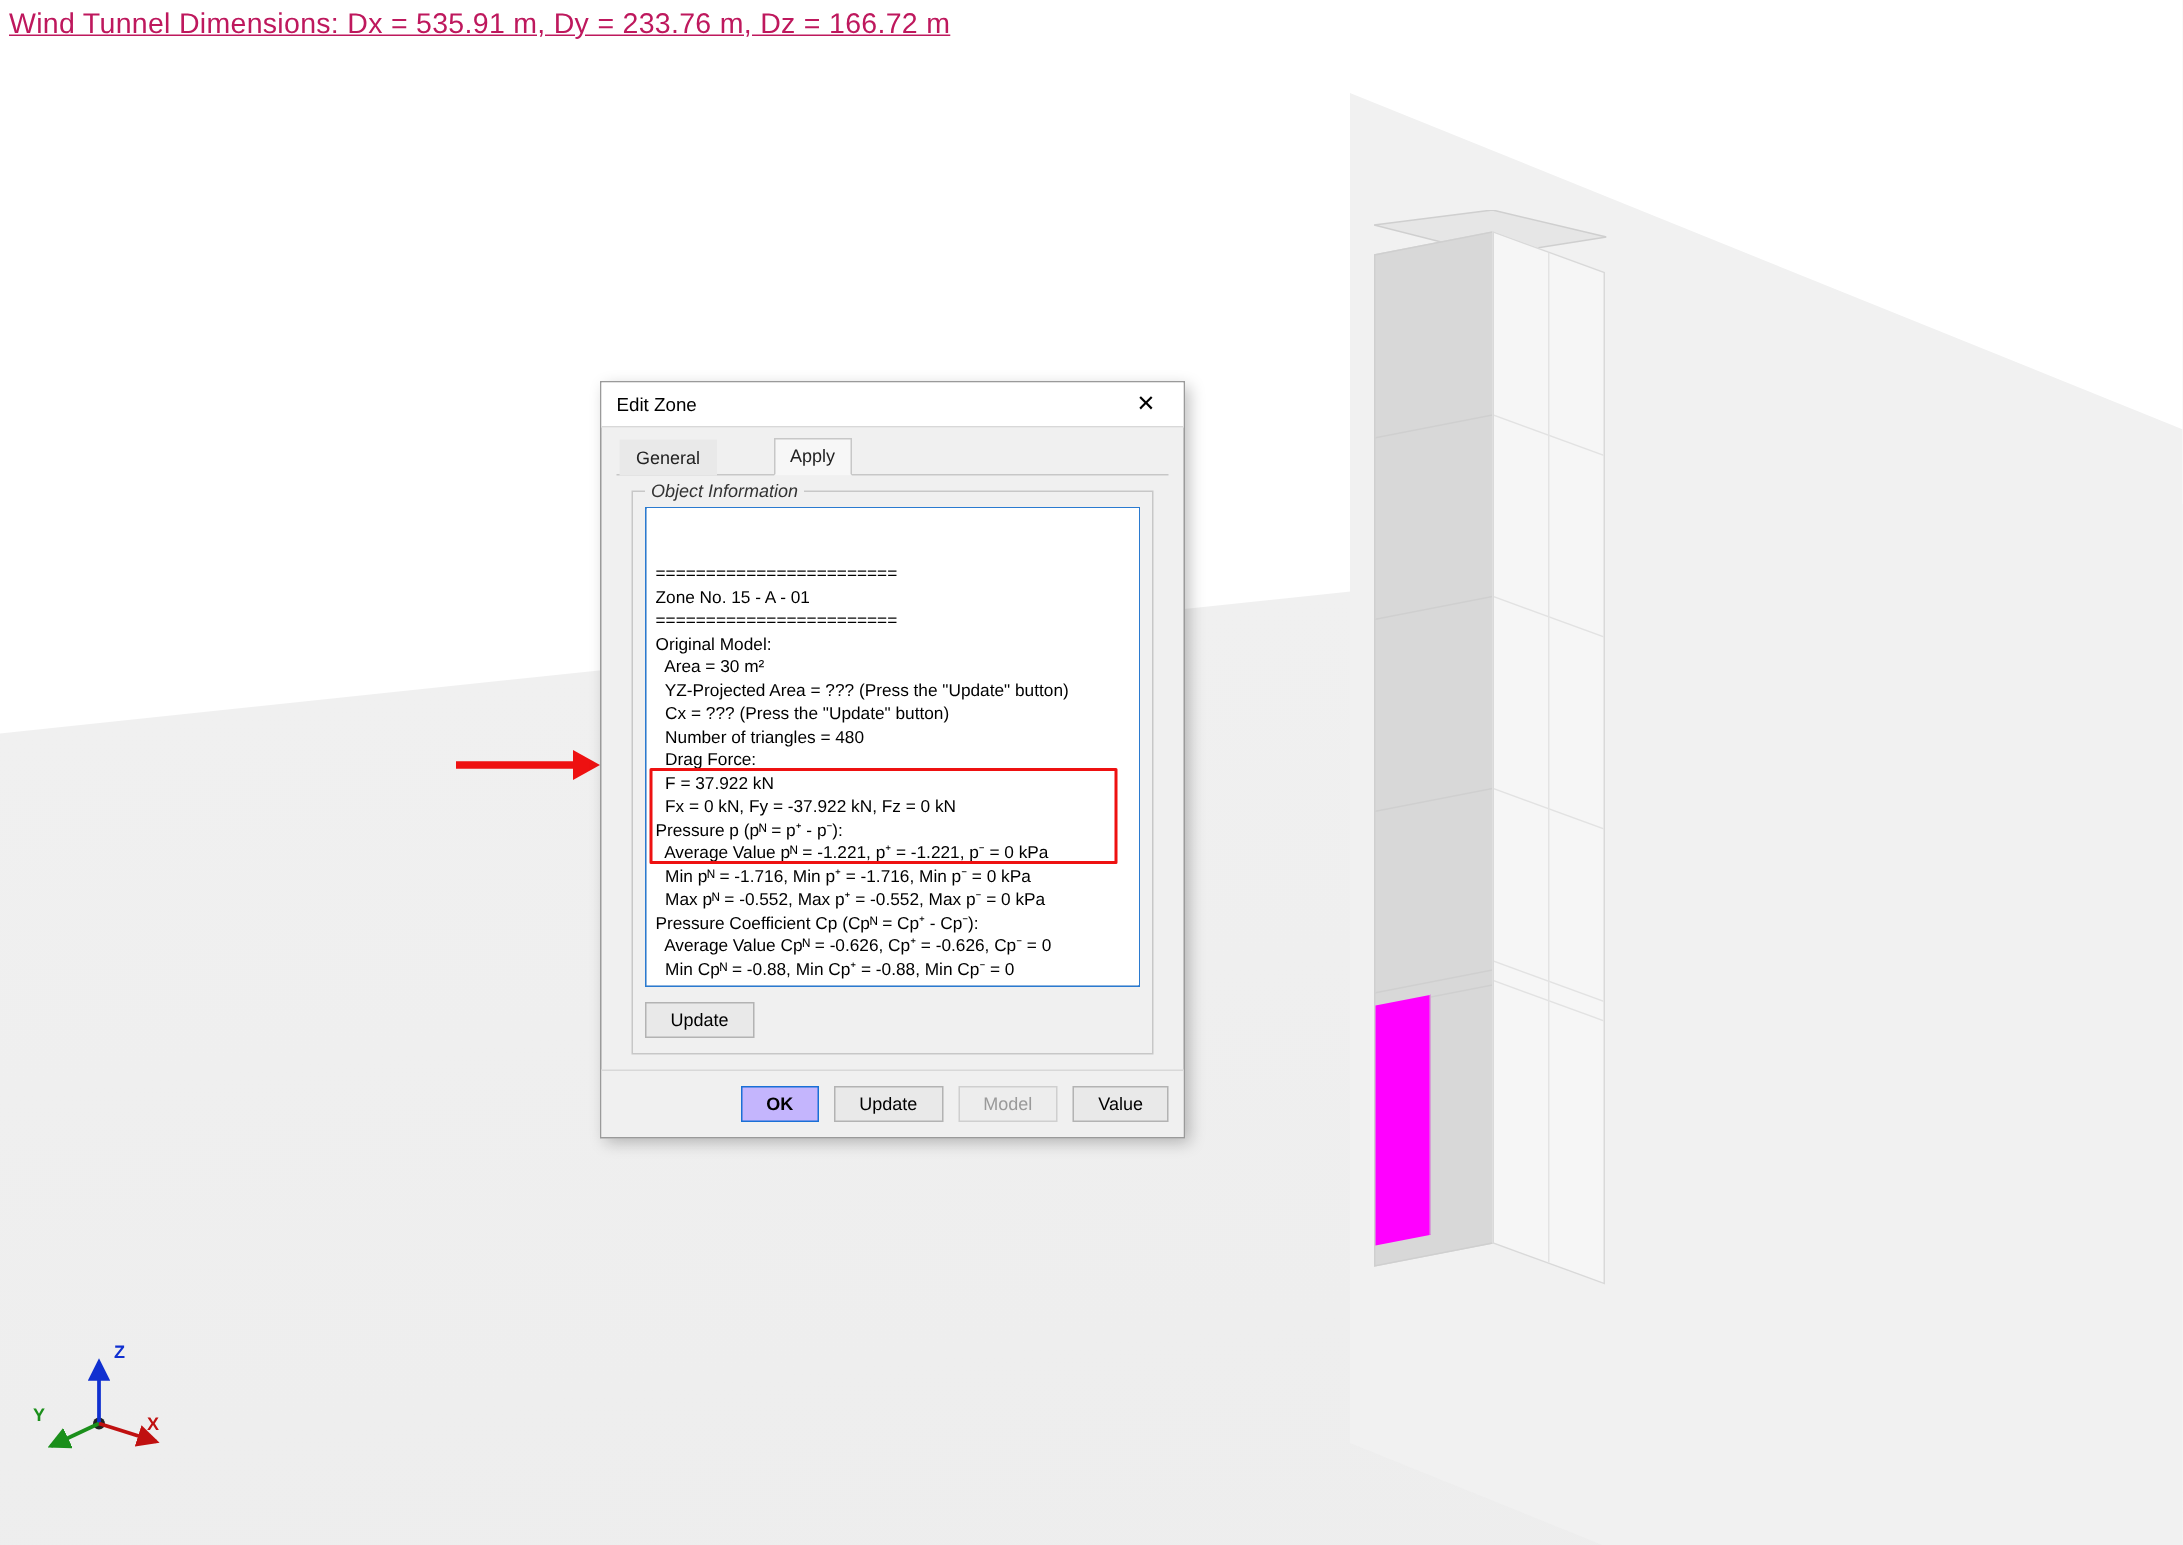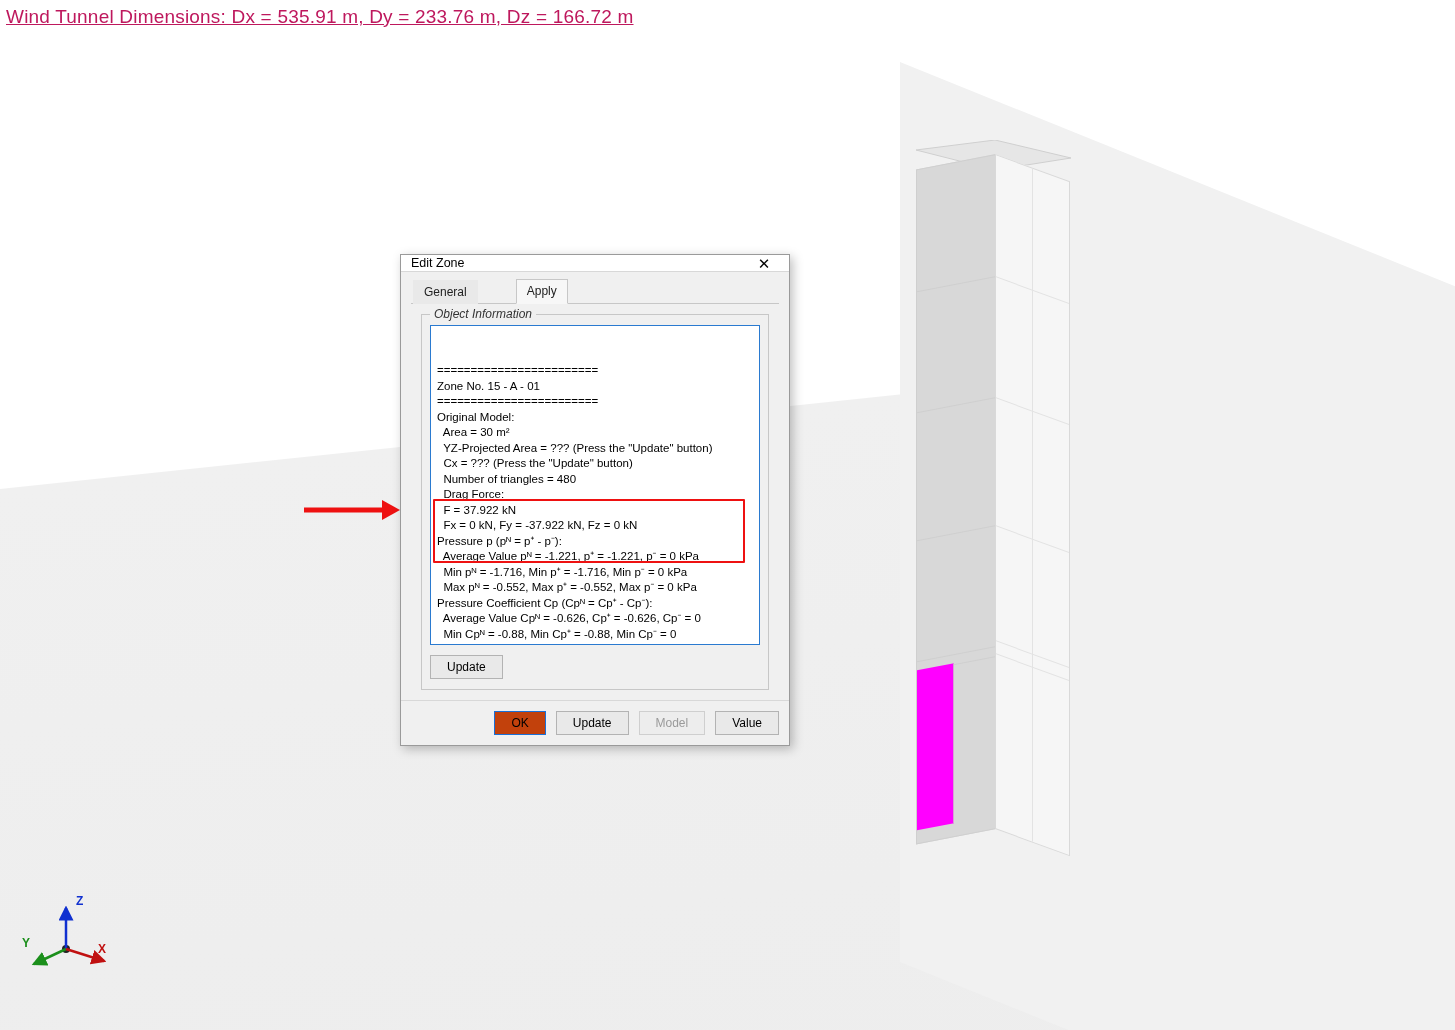"Edit Zone" .titlebar { height: 17px -> 30px }
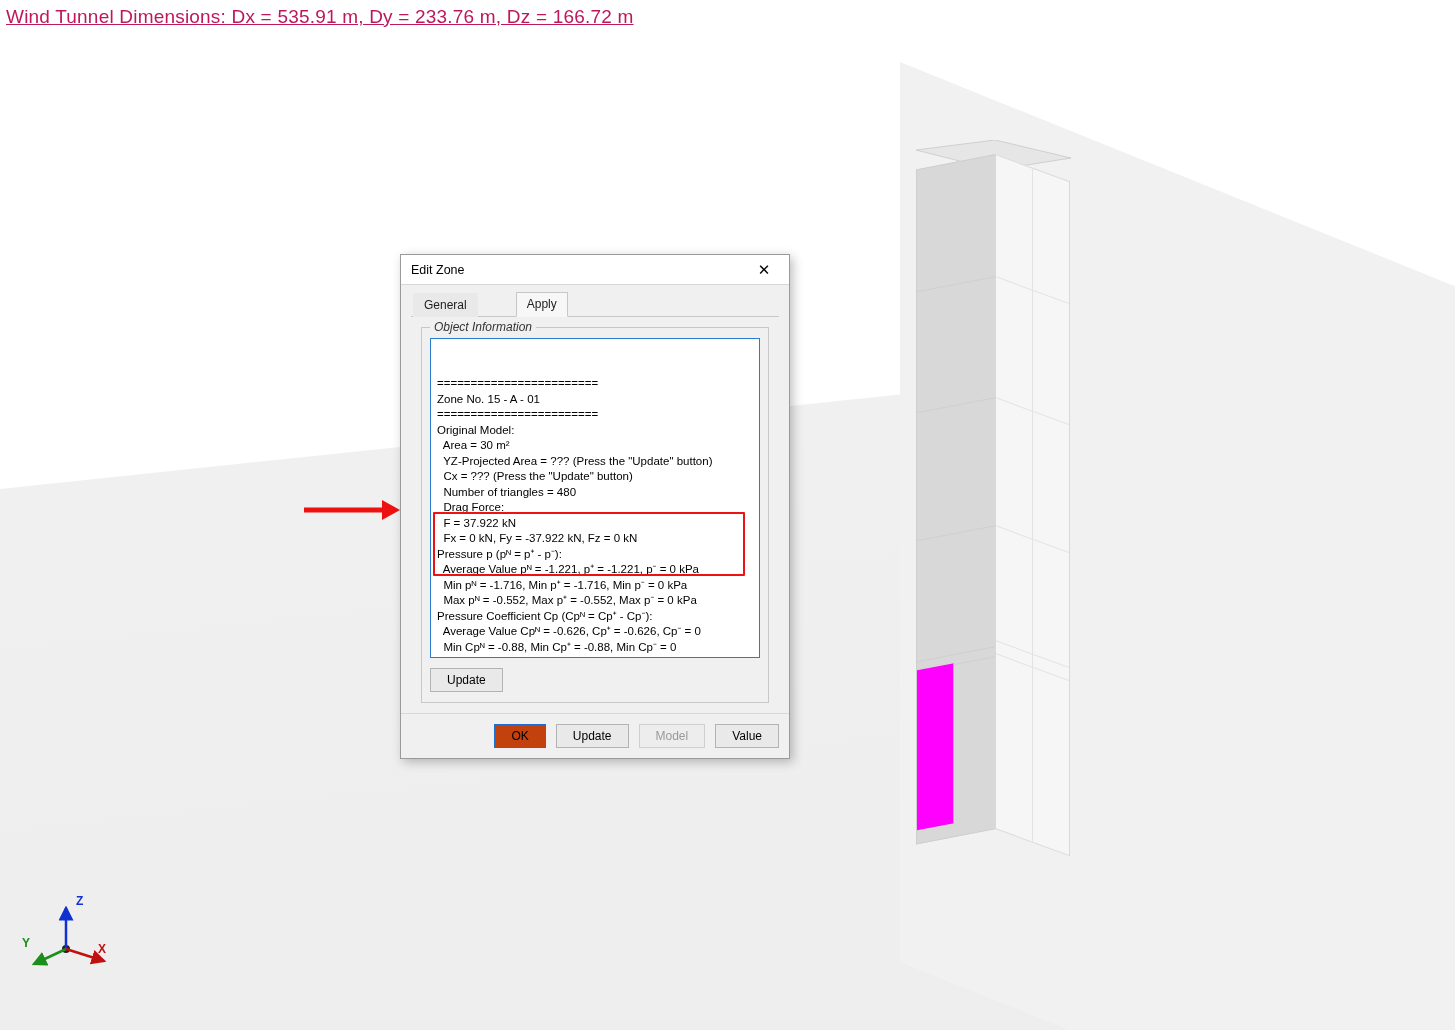"OK" .btn.primary { background: #c2410c -> #c4b5fd; font-weight: none -> bold }
